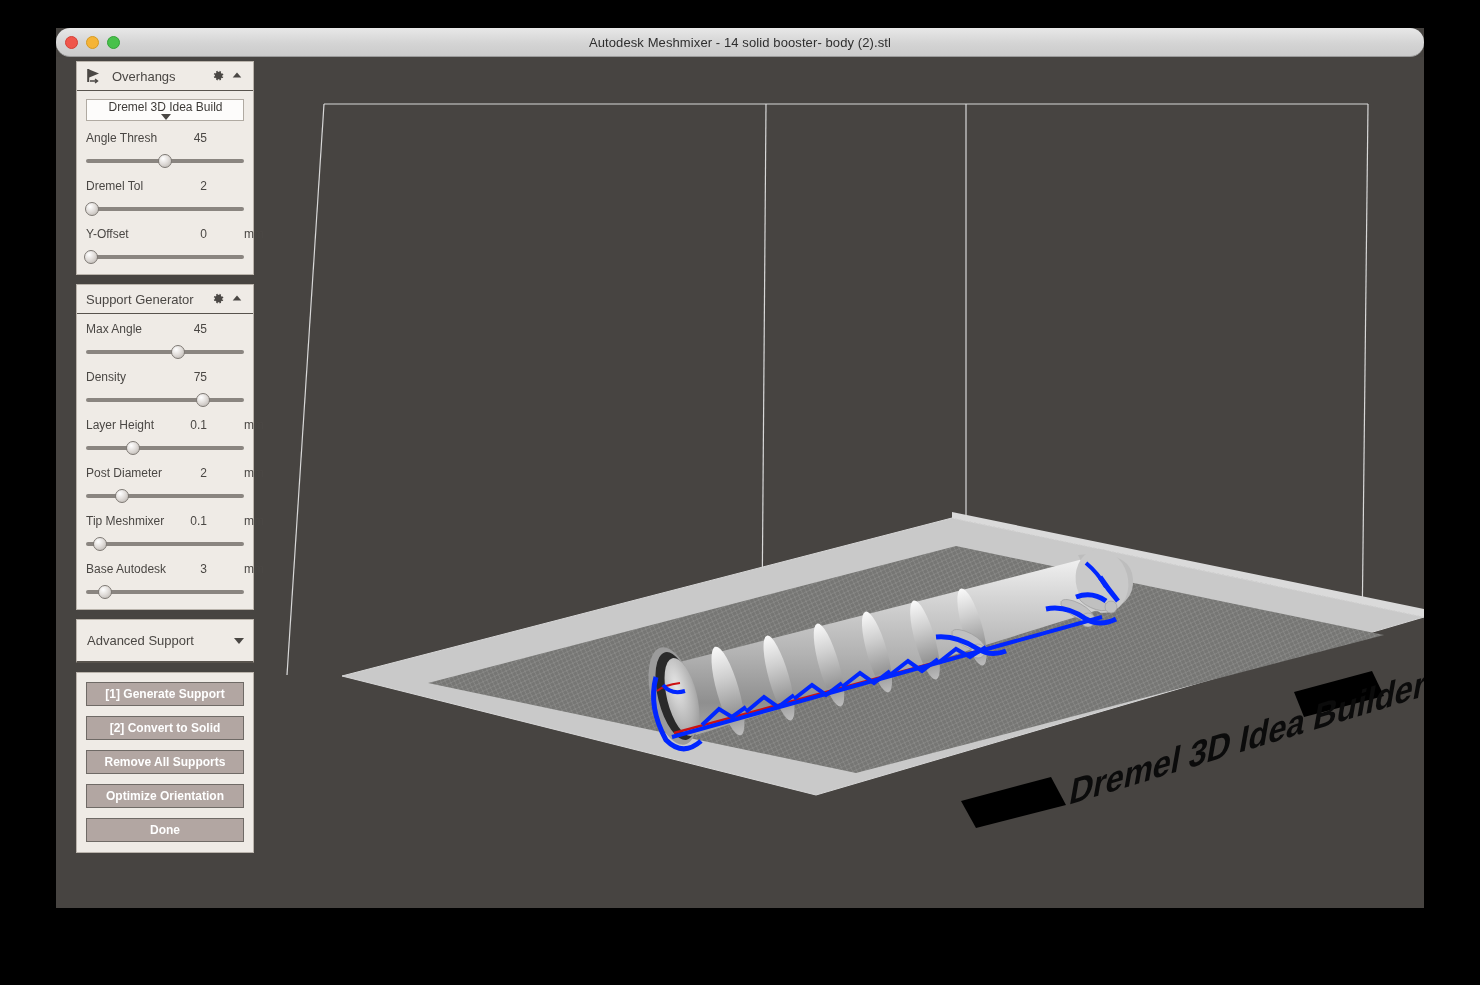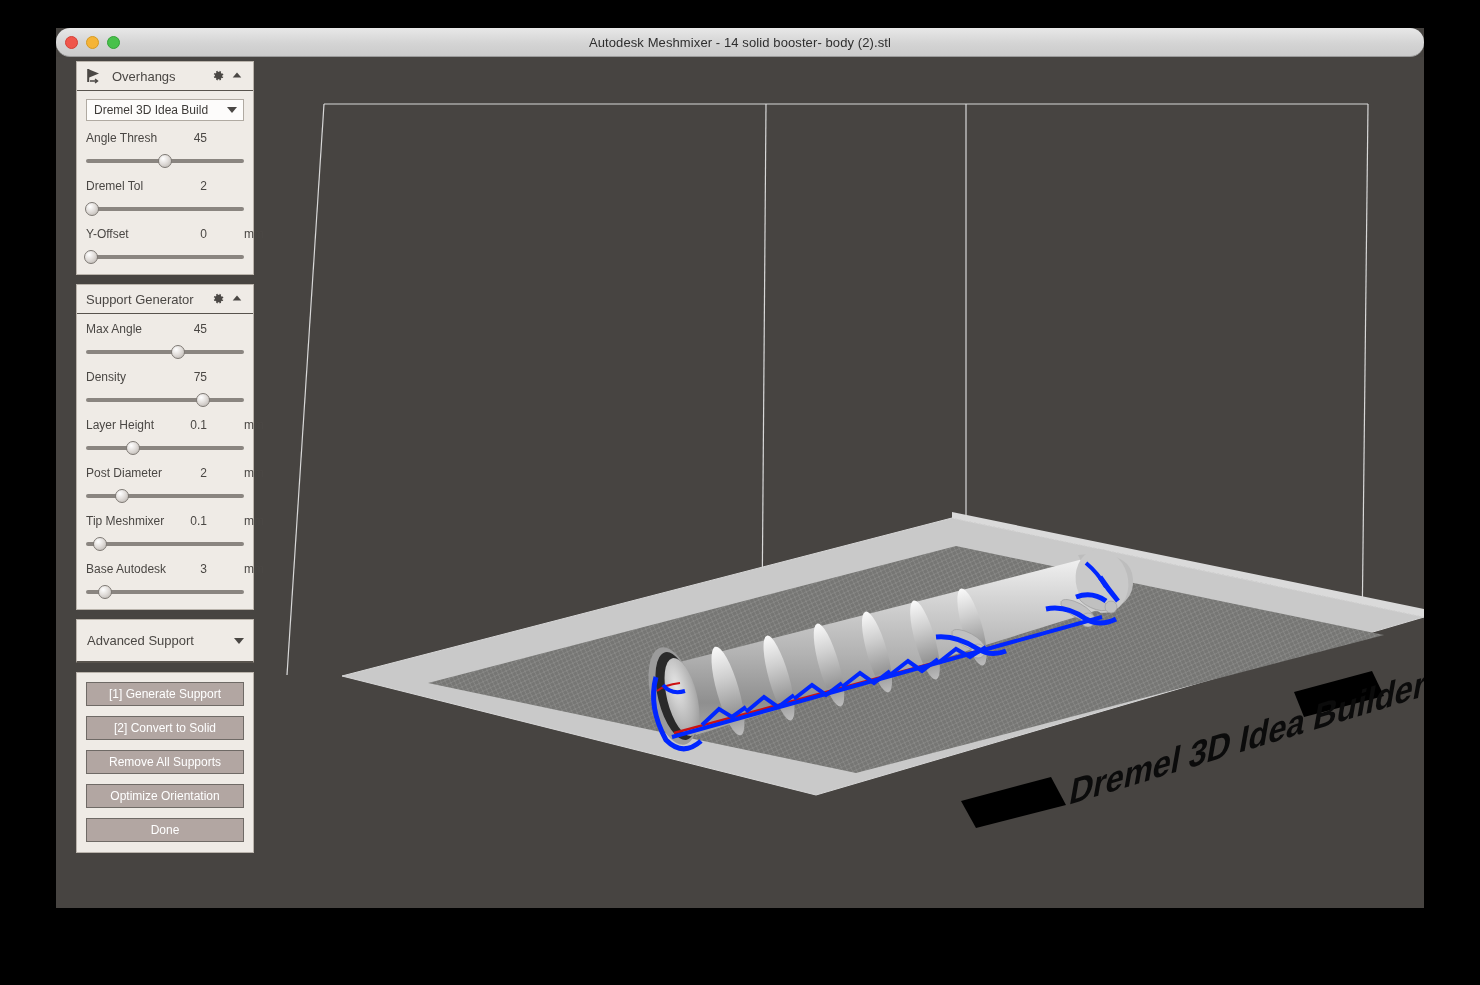"Dremel 3D Idea Build" .dropdown { flex-direction: none -> column }
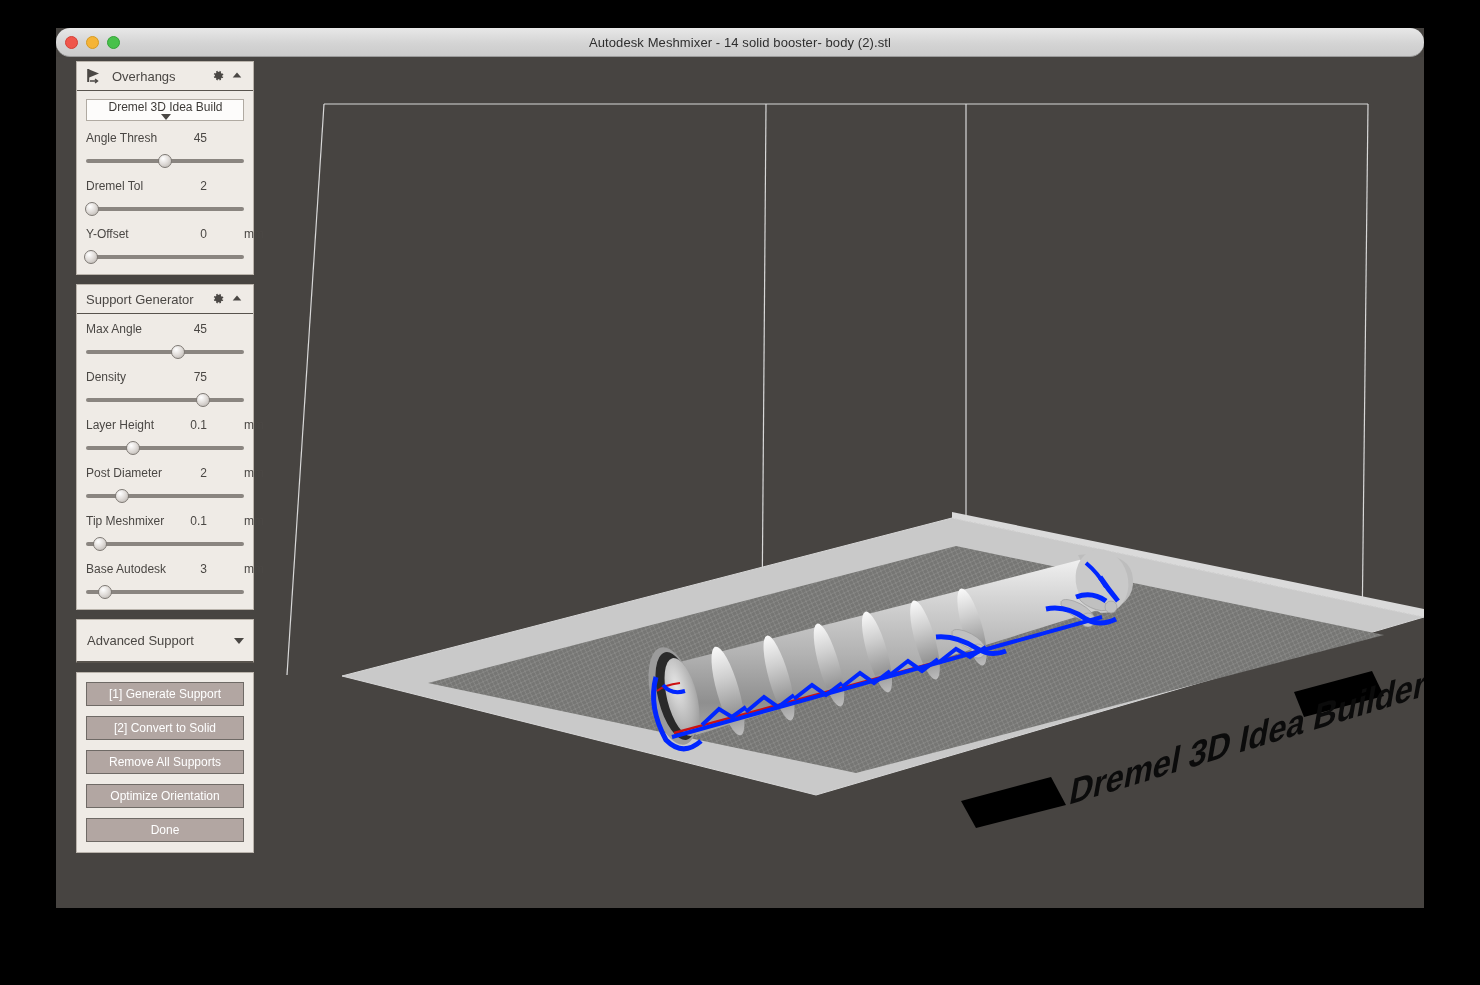"[1] Generate Support" .action-btn { font-weight: none -> bold }
